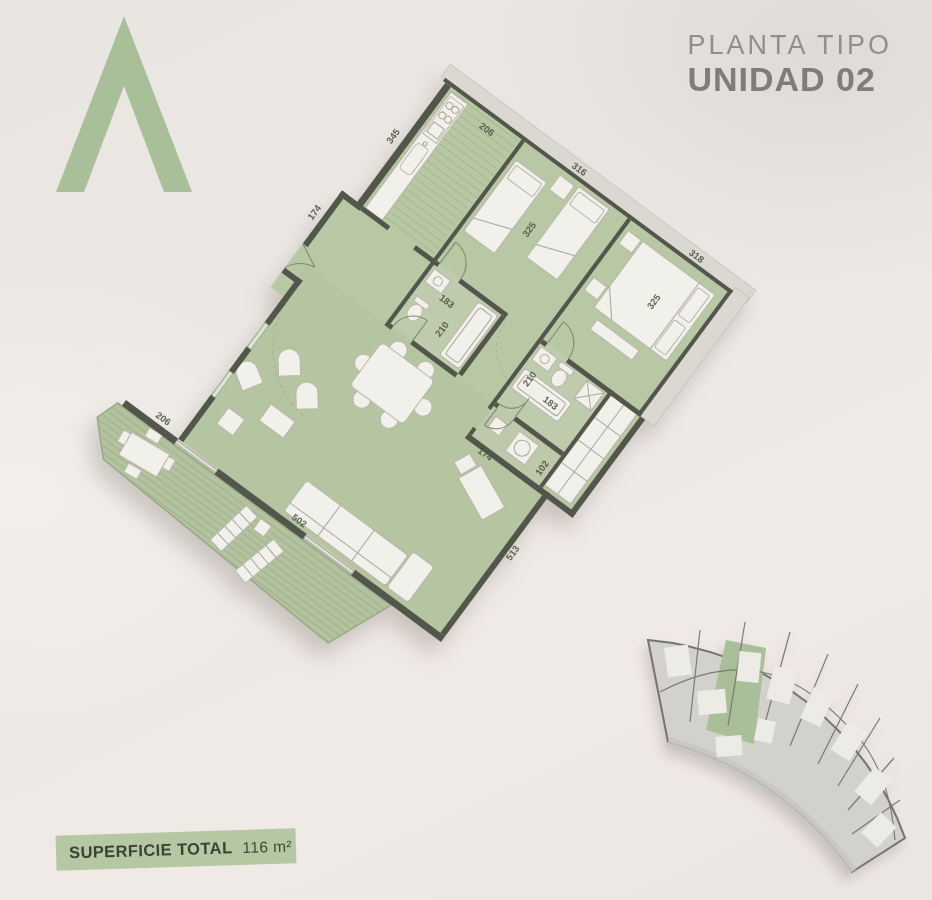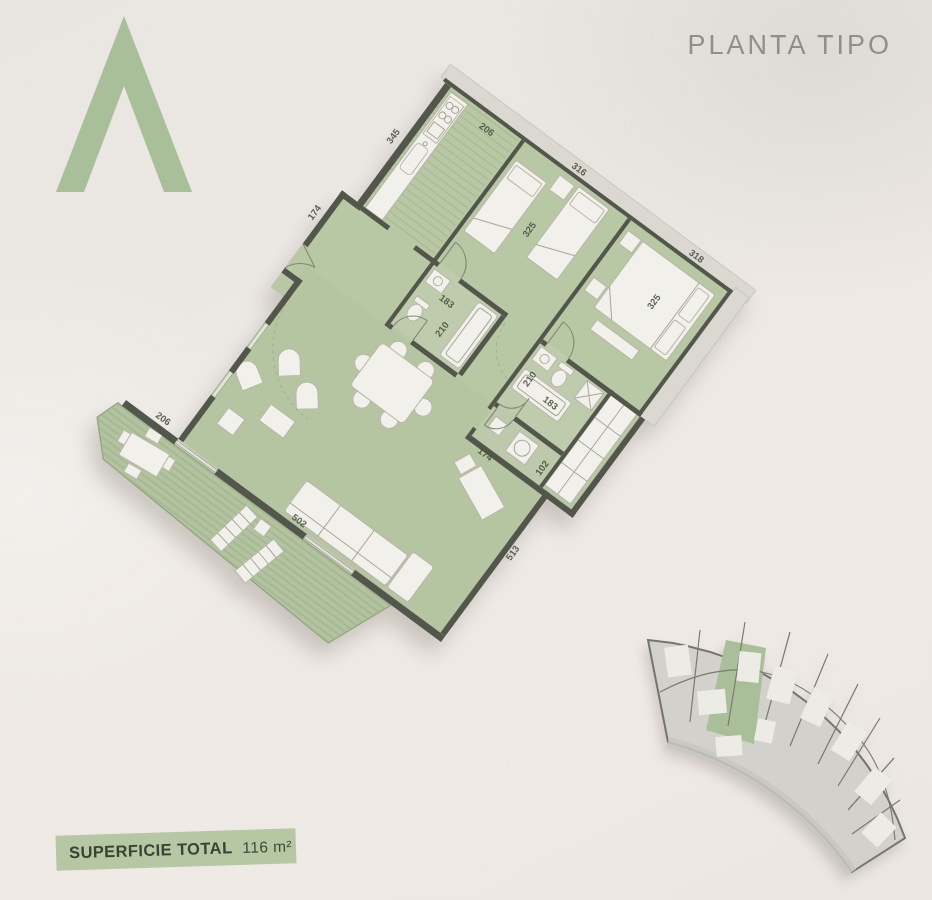"UNIDAD 02" div.title-line2 { html: none -> <div>UNIDAD 02</div> }
